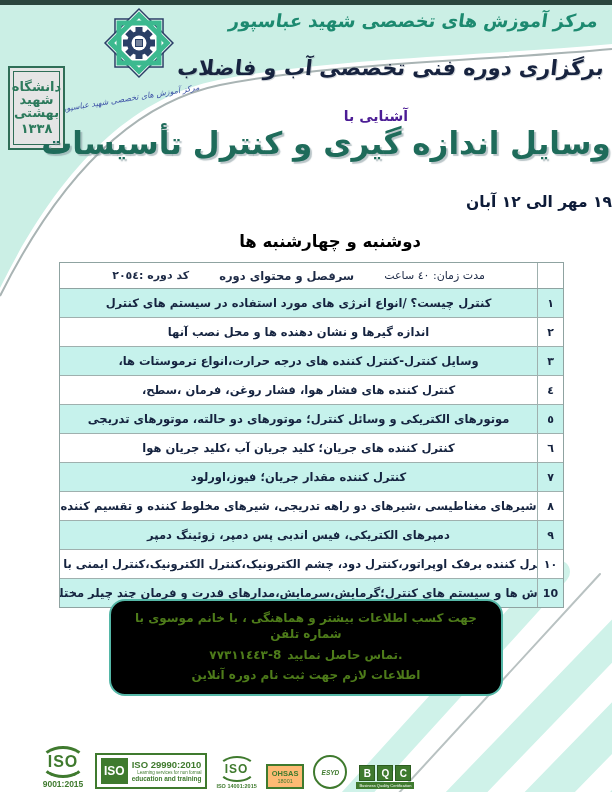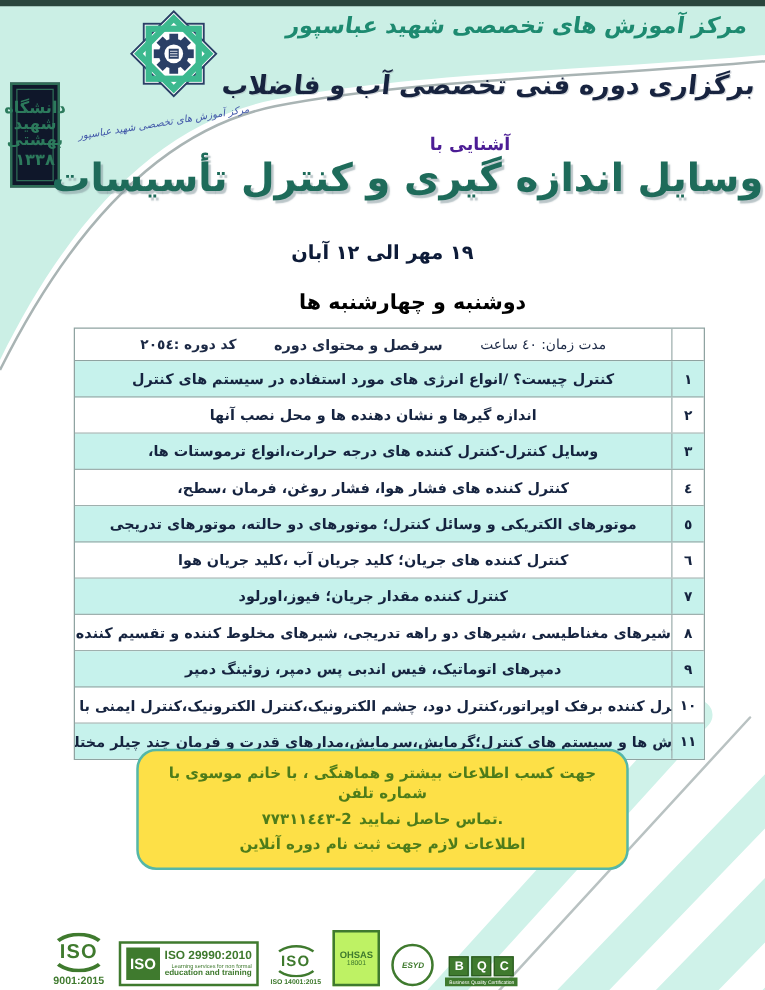"دانشگاه" .stamp { background: #0f172a -> #e5e5e5; width: 40px -> 57px }
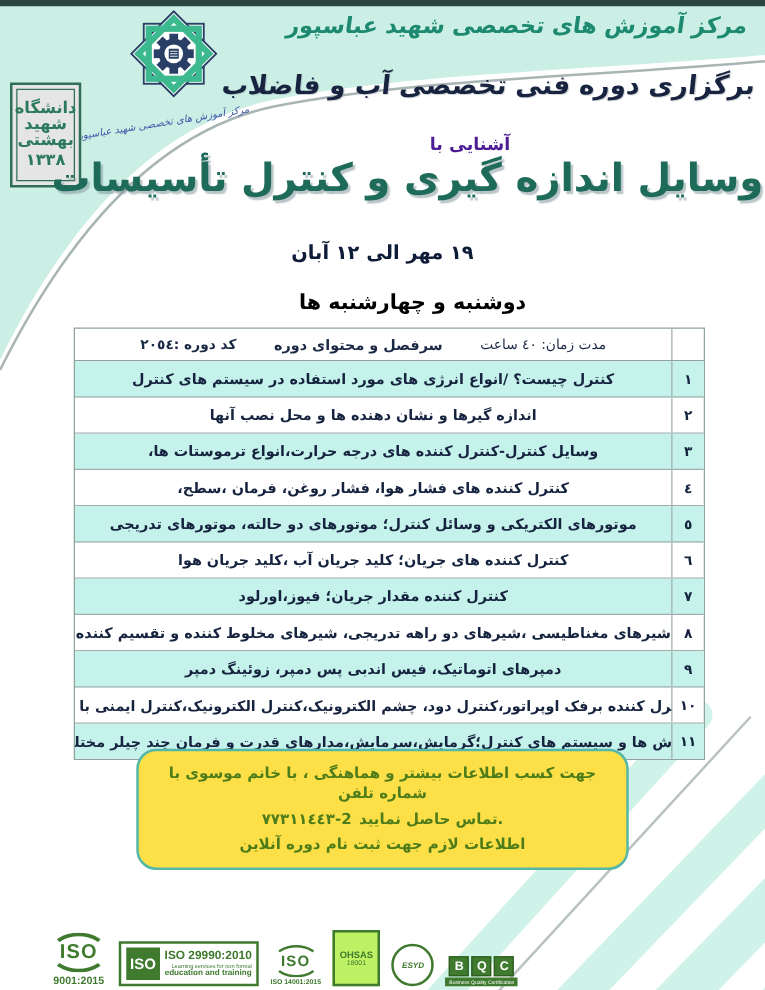"١٩ مهر الی ١٢ آبان" .date { text-align: center -> right }
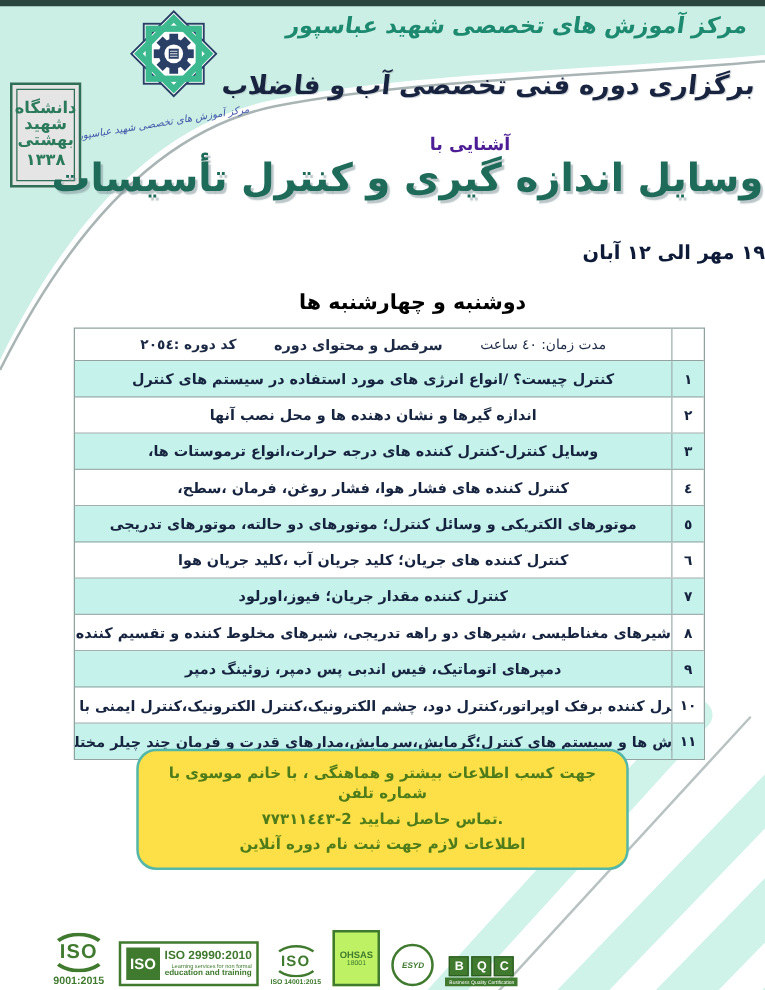"دمپرهای اتوماتیک، فیس اندبی پس" div.t-cell { text: اتوماتیک -> الکتریکی }
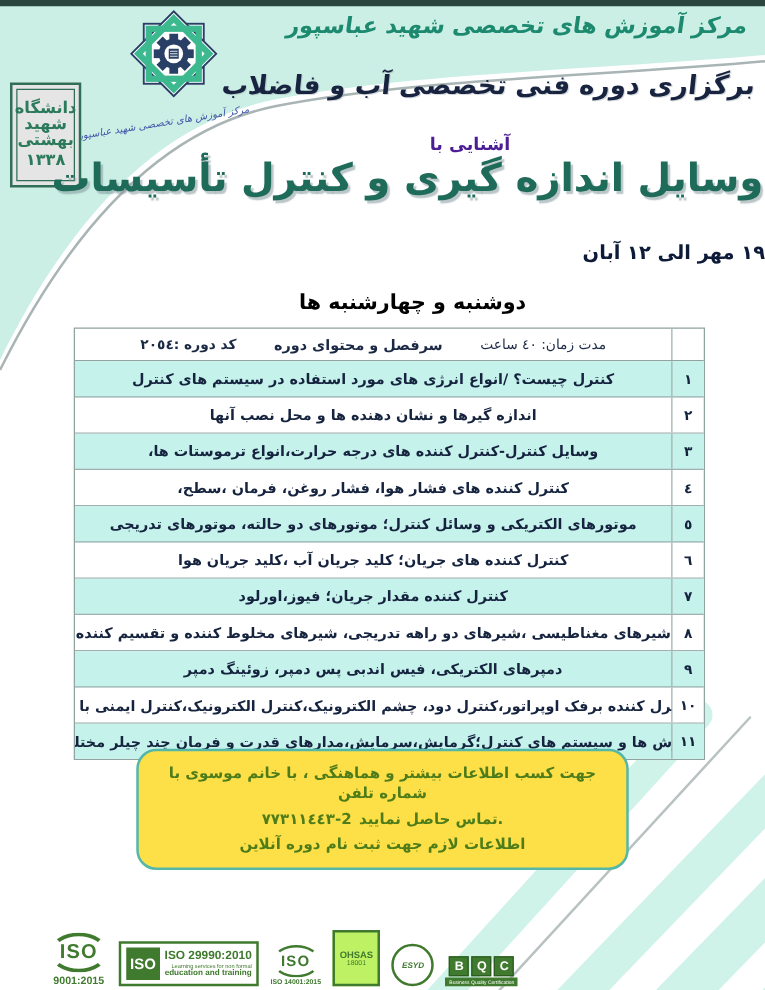"١١" div.t-num { text: ١١ -> 10 }
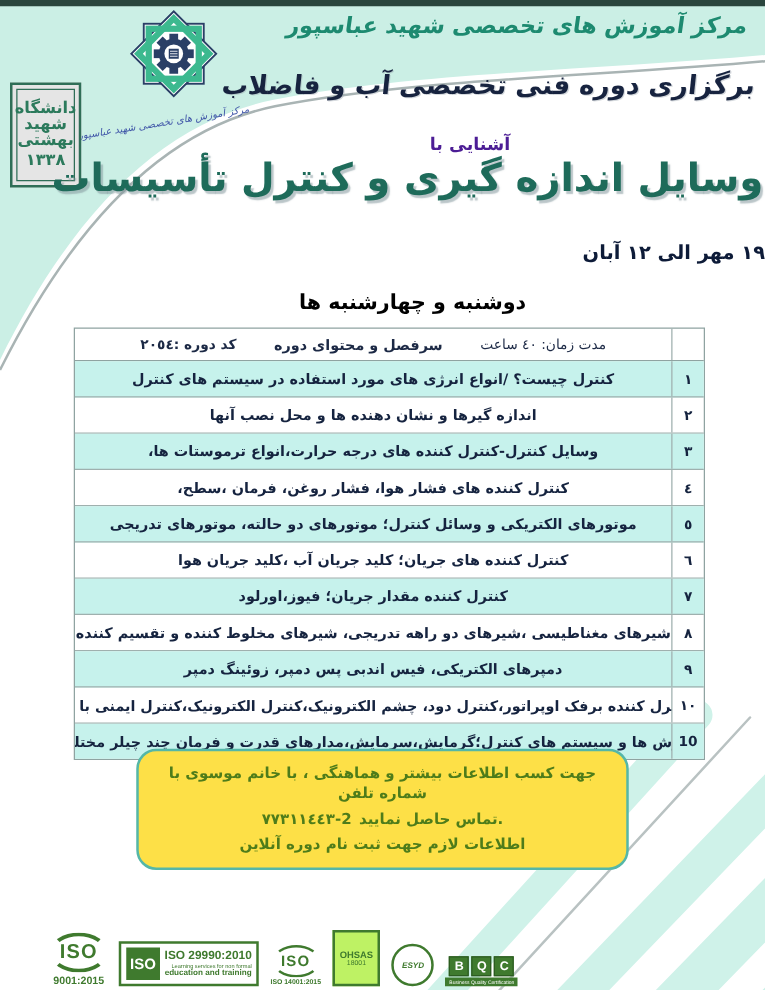"جهت کسب اطلاعات بیشتر و" .info-box { background: #fde047 -> #000000 }
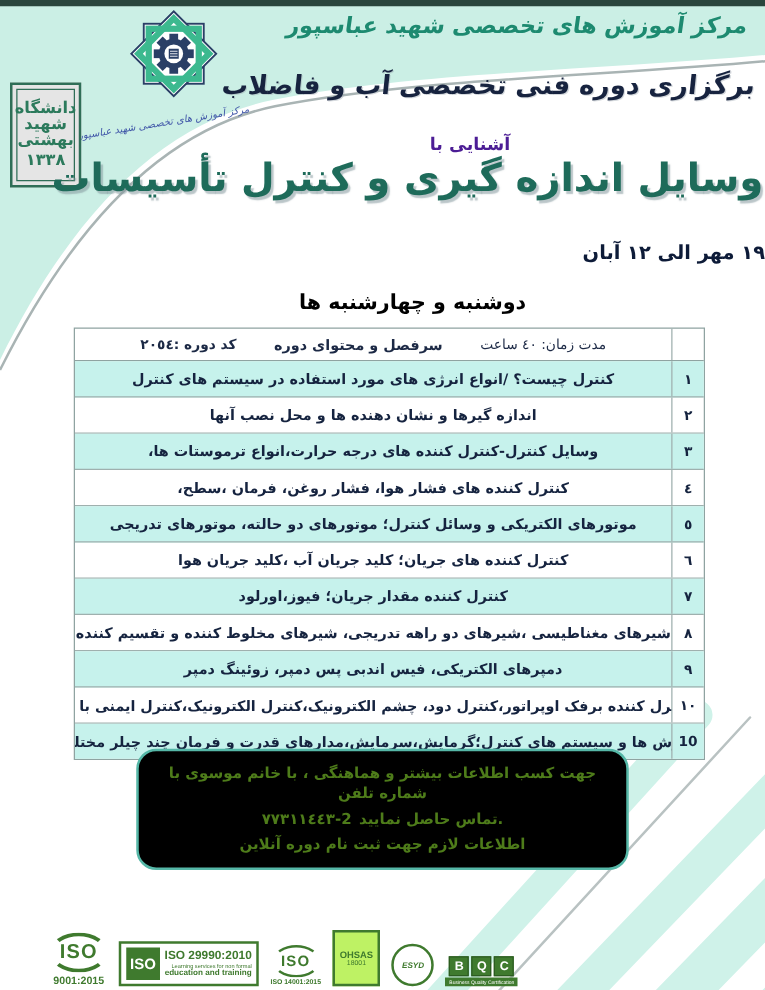"٧٧٣١١٤٤٣-2" span { text: ٧٧٣١١٤٤٣-2 -> ٧٧٣١١٤٤٣-8 }
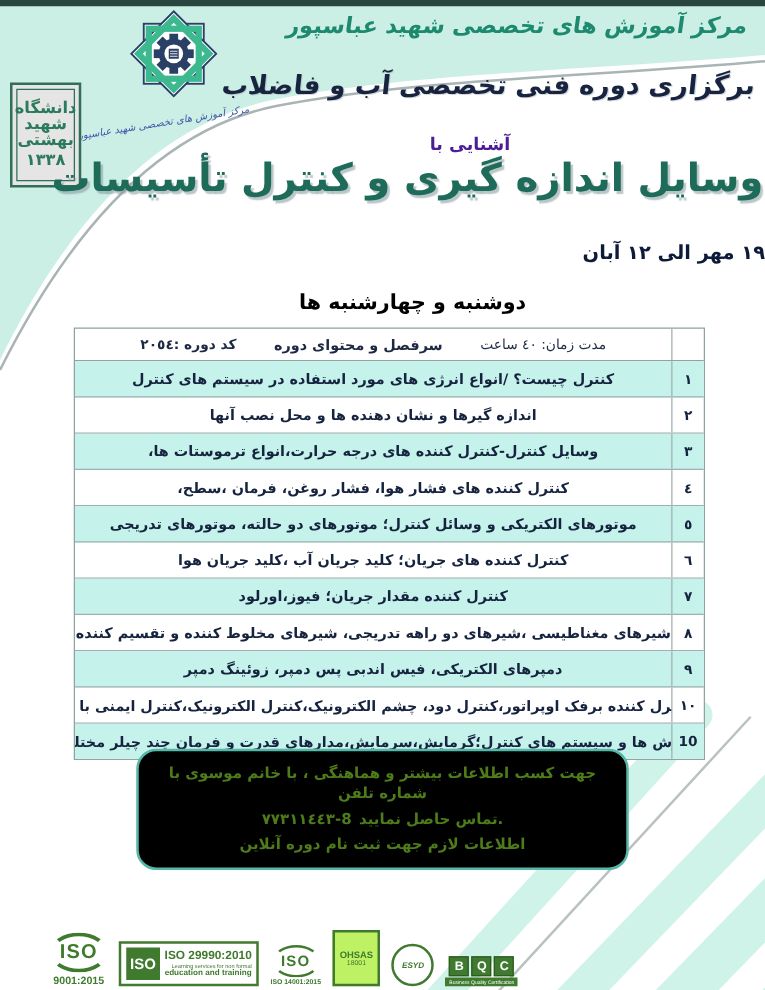"OHSAS" .c-ohsas { background: #bef264 -> #fdba74; padding: 13px 4px -> 3px 4px }
